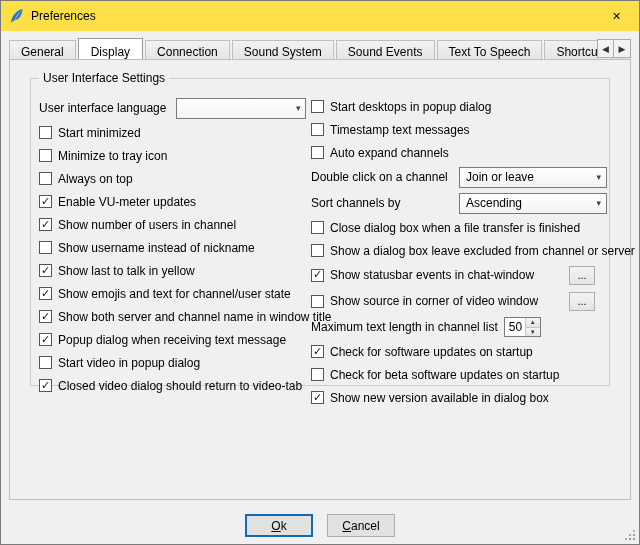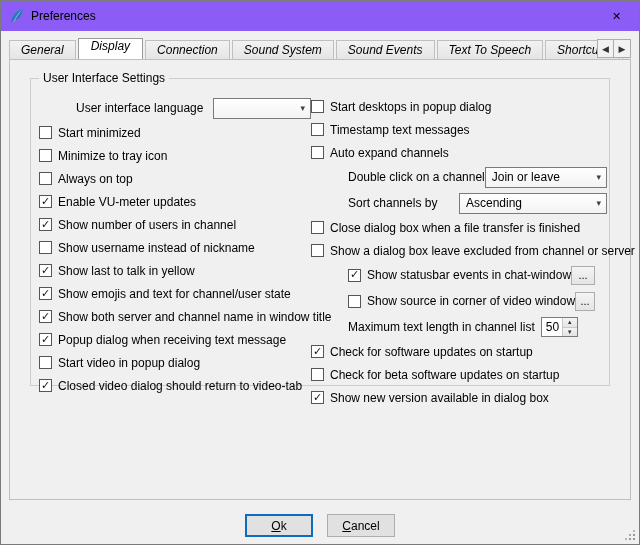"Preferences" .titlebar { background: #8b5cf6 -> #fde047 }
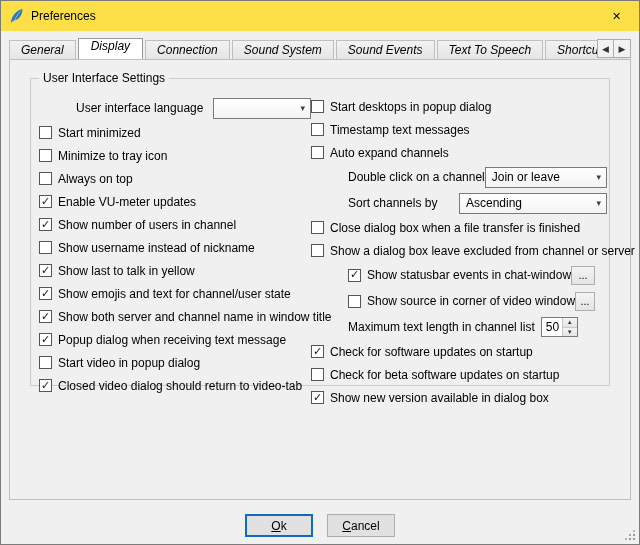"General" .tab { align-items: flex-start -> flex-end; font-style: italic -> none }
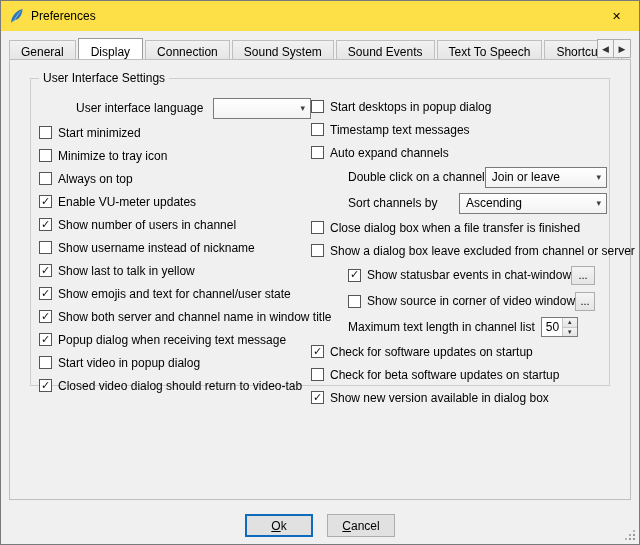"User interface language" .row.tall { margin-left: 37px -> none }
